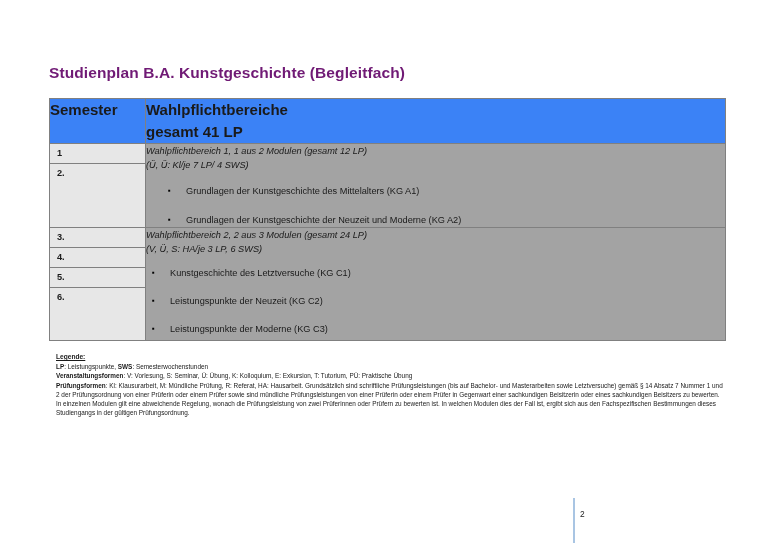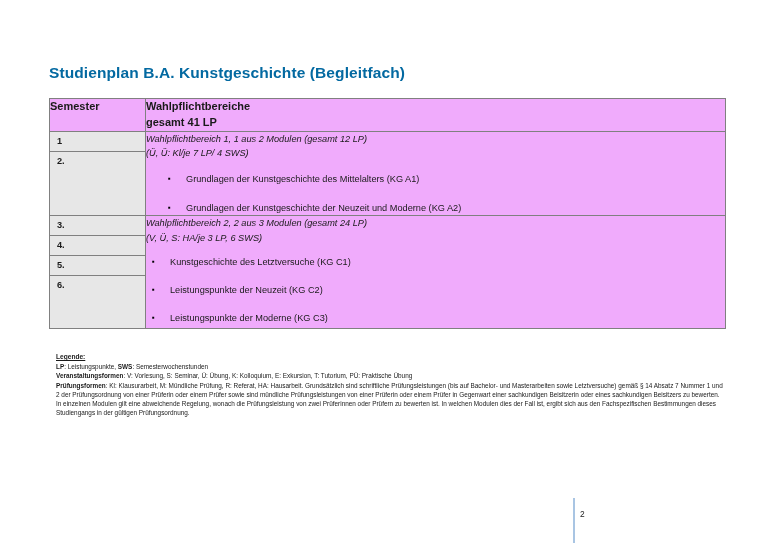"Studienplan B.A. Kunstgeschichte" .doc-title { color: #0369a1 -> #701a75 }
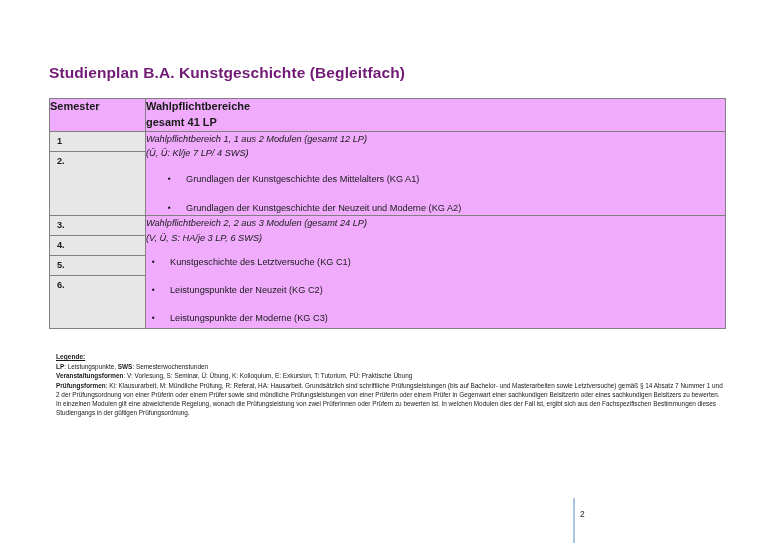"Semester" .hdr-cell { background: #f0abfc -> #3b82f6; font-size: 11px -> 15px }
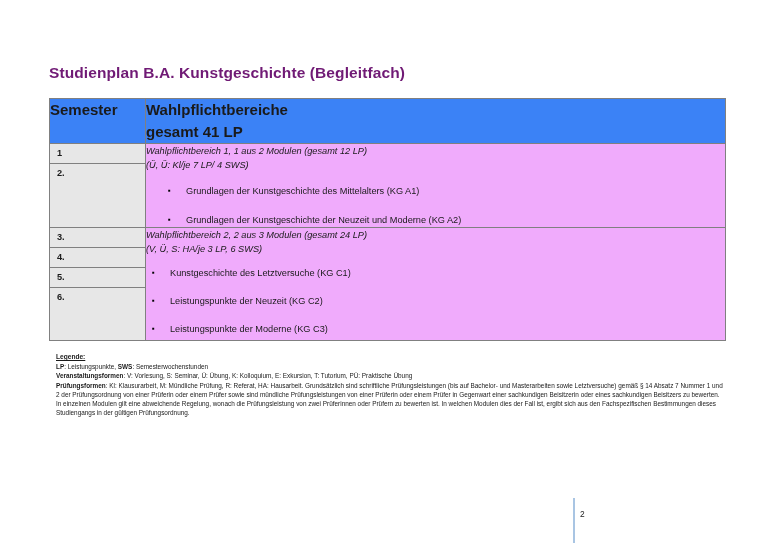"Wahlpflichtbereich 1, 1 aus 2" .main-cell { background: #f0abfc -> #a3a3a3 }
